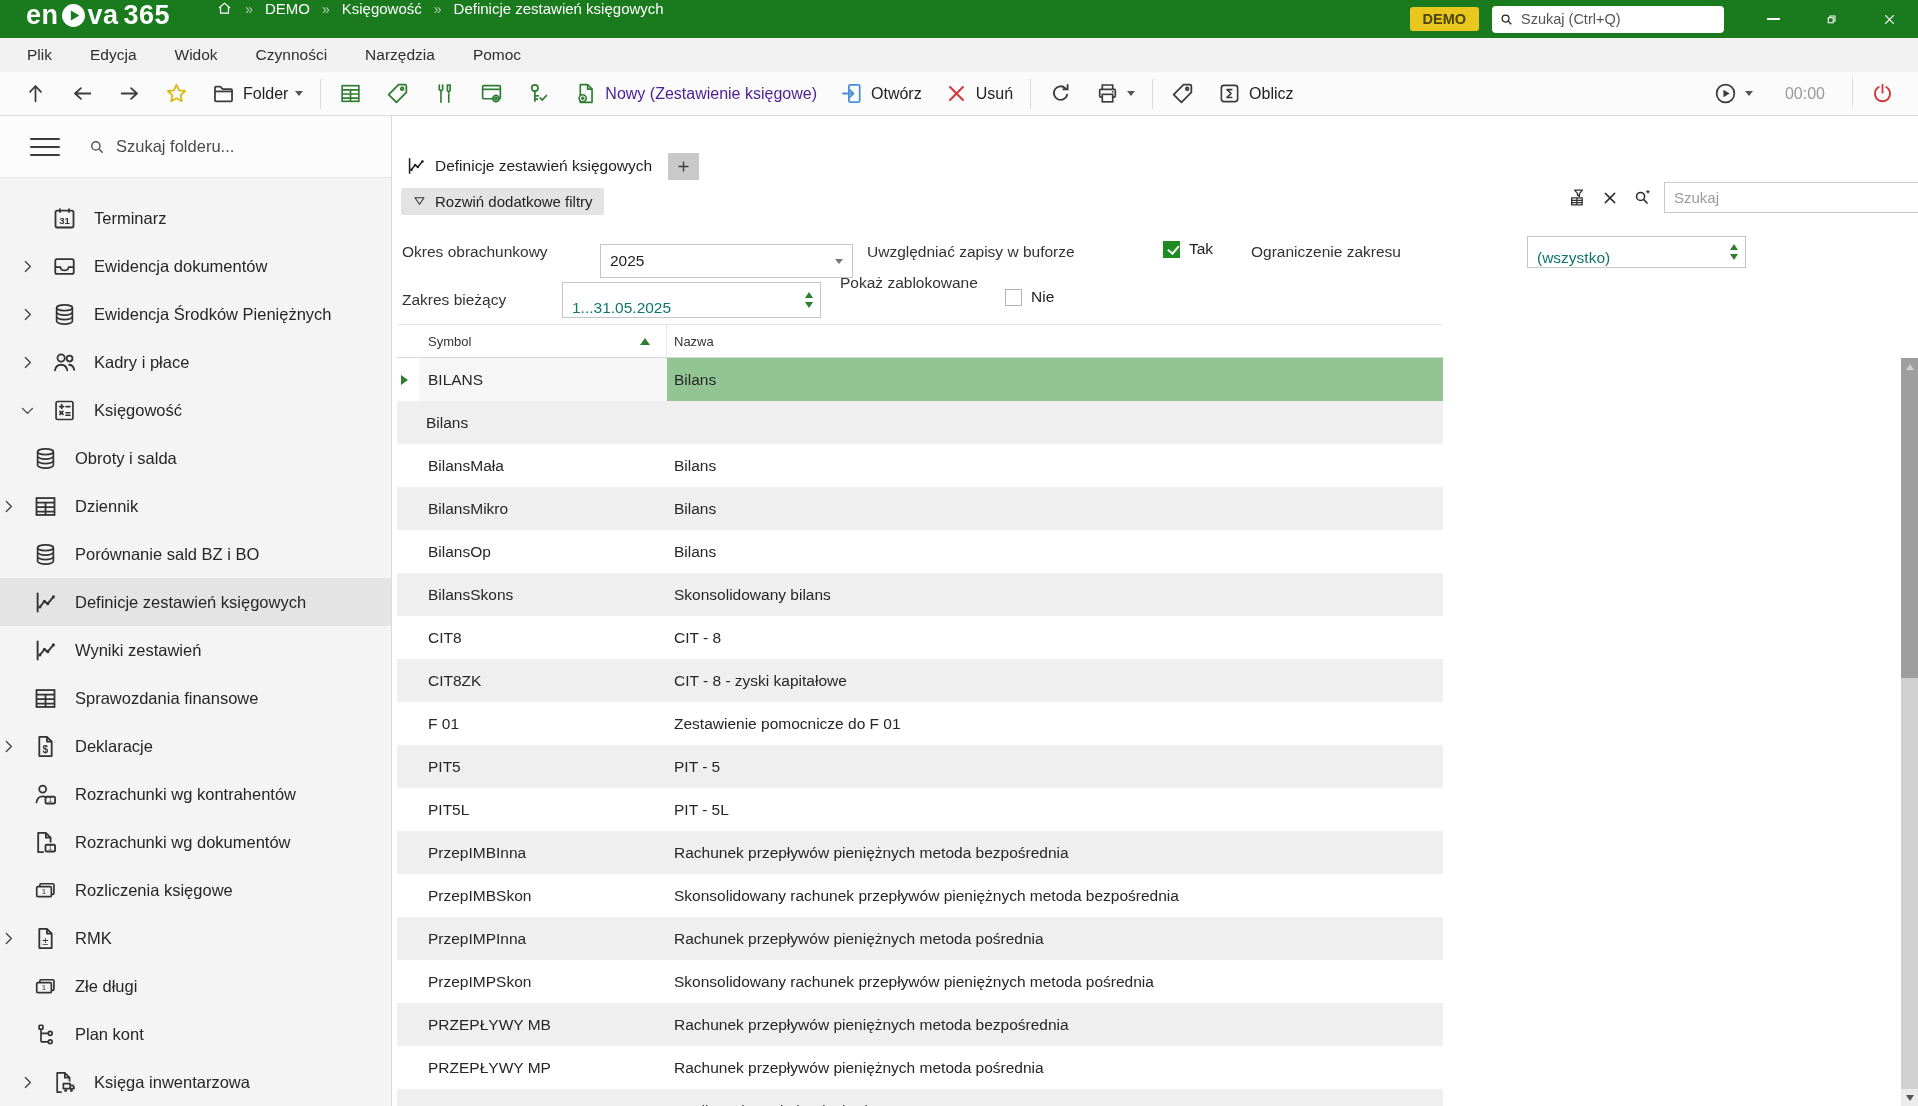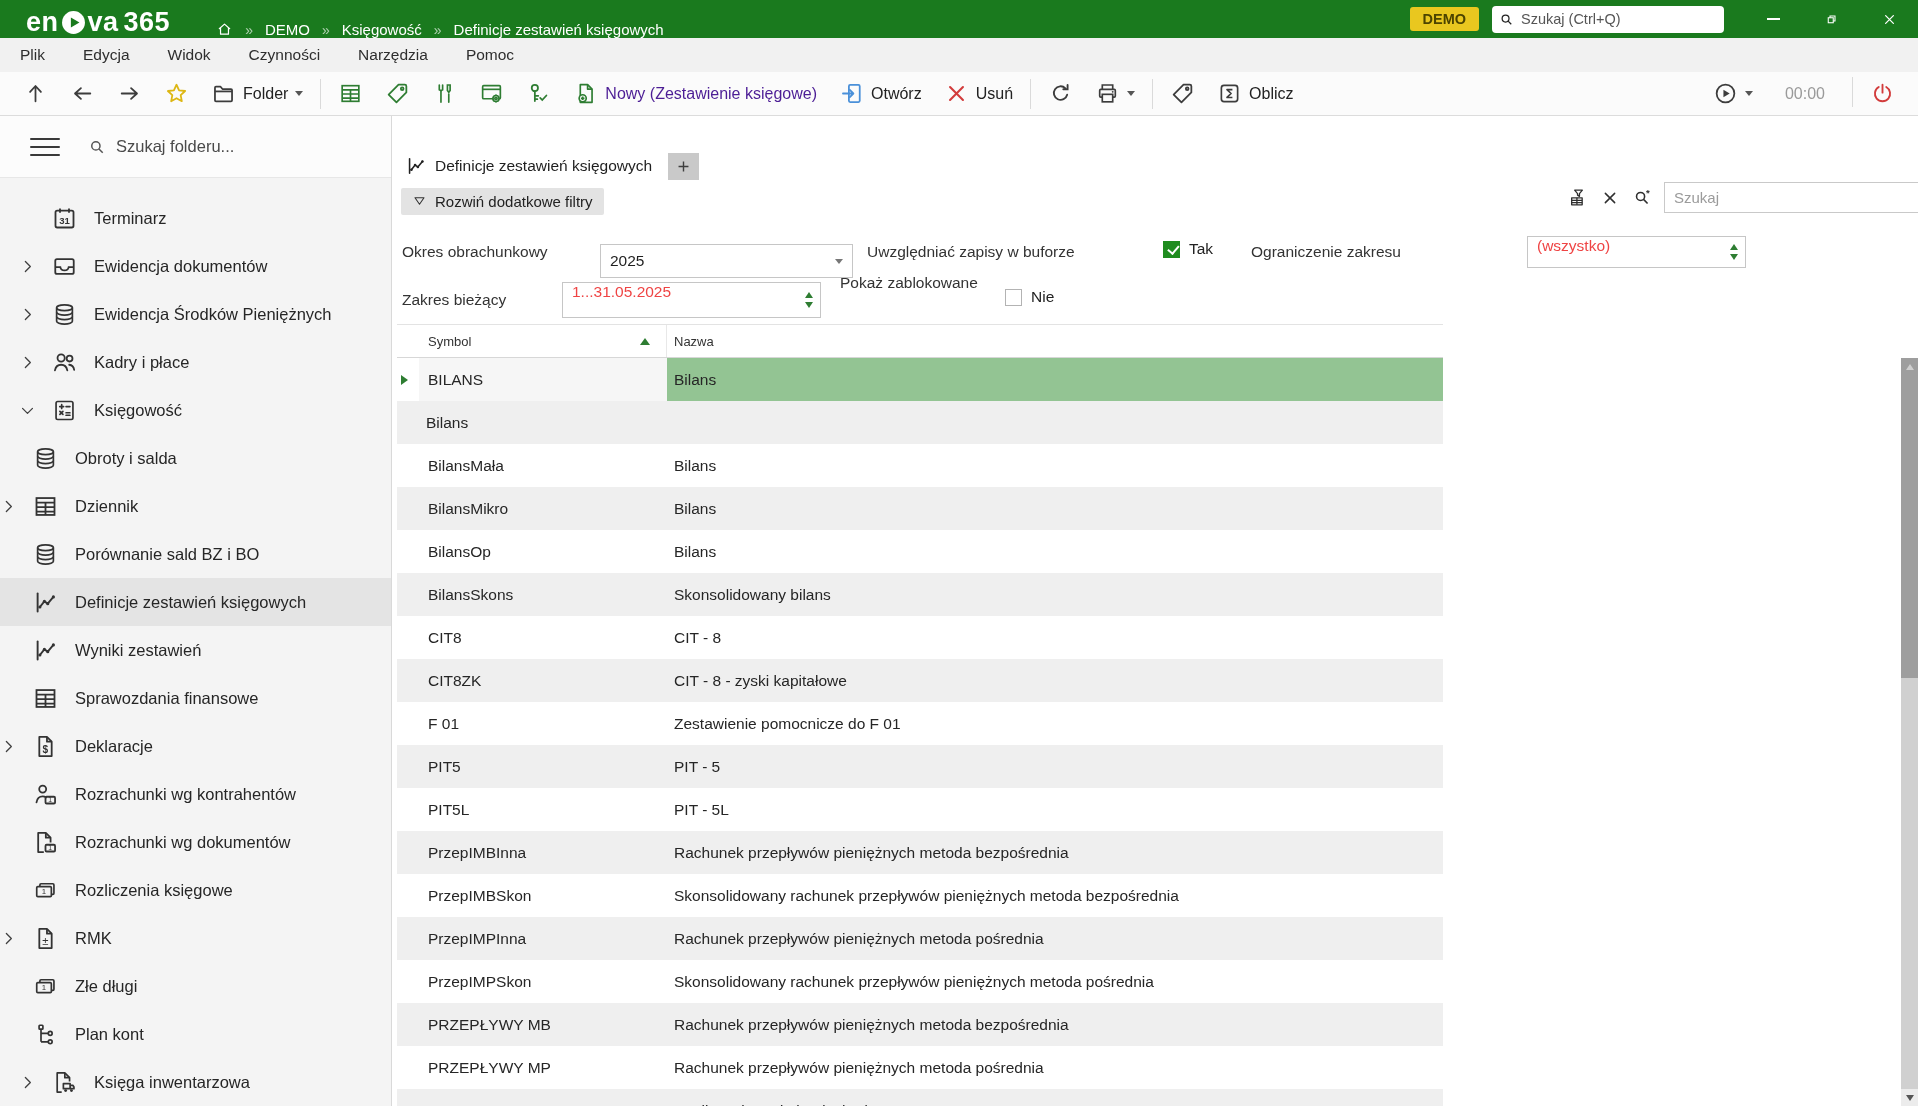"en" #topbar { align-items: flex-end -> flex-start }
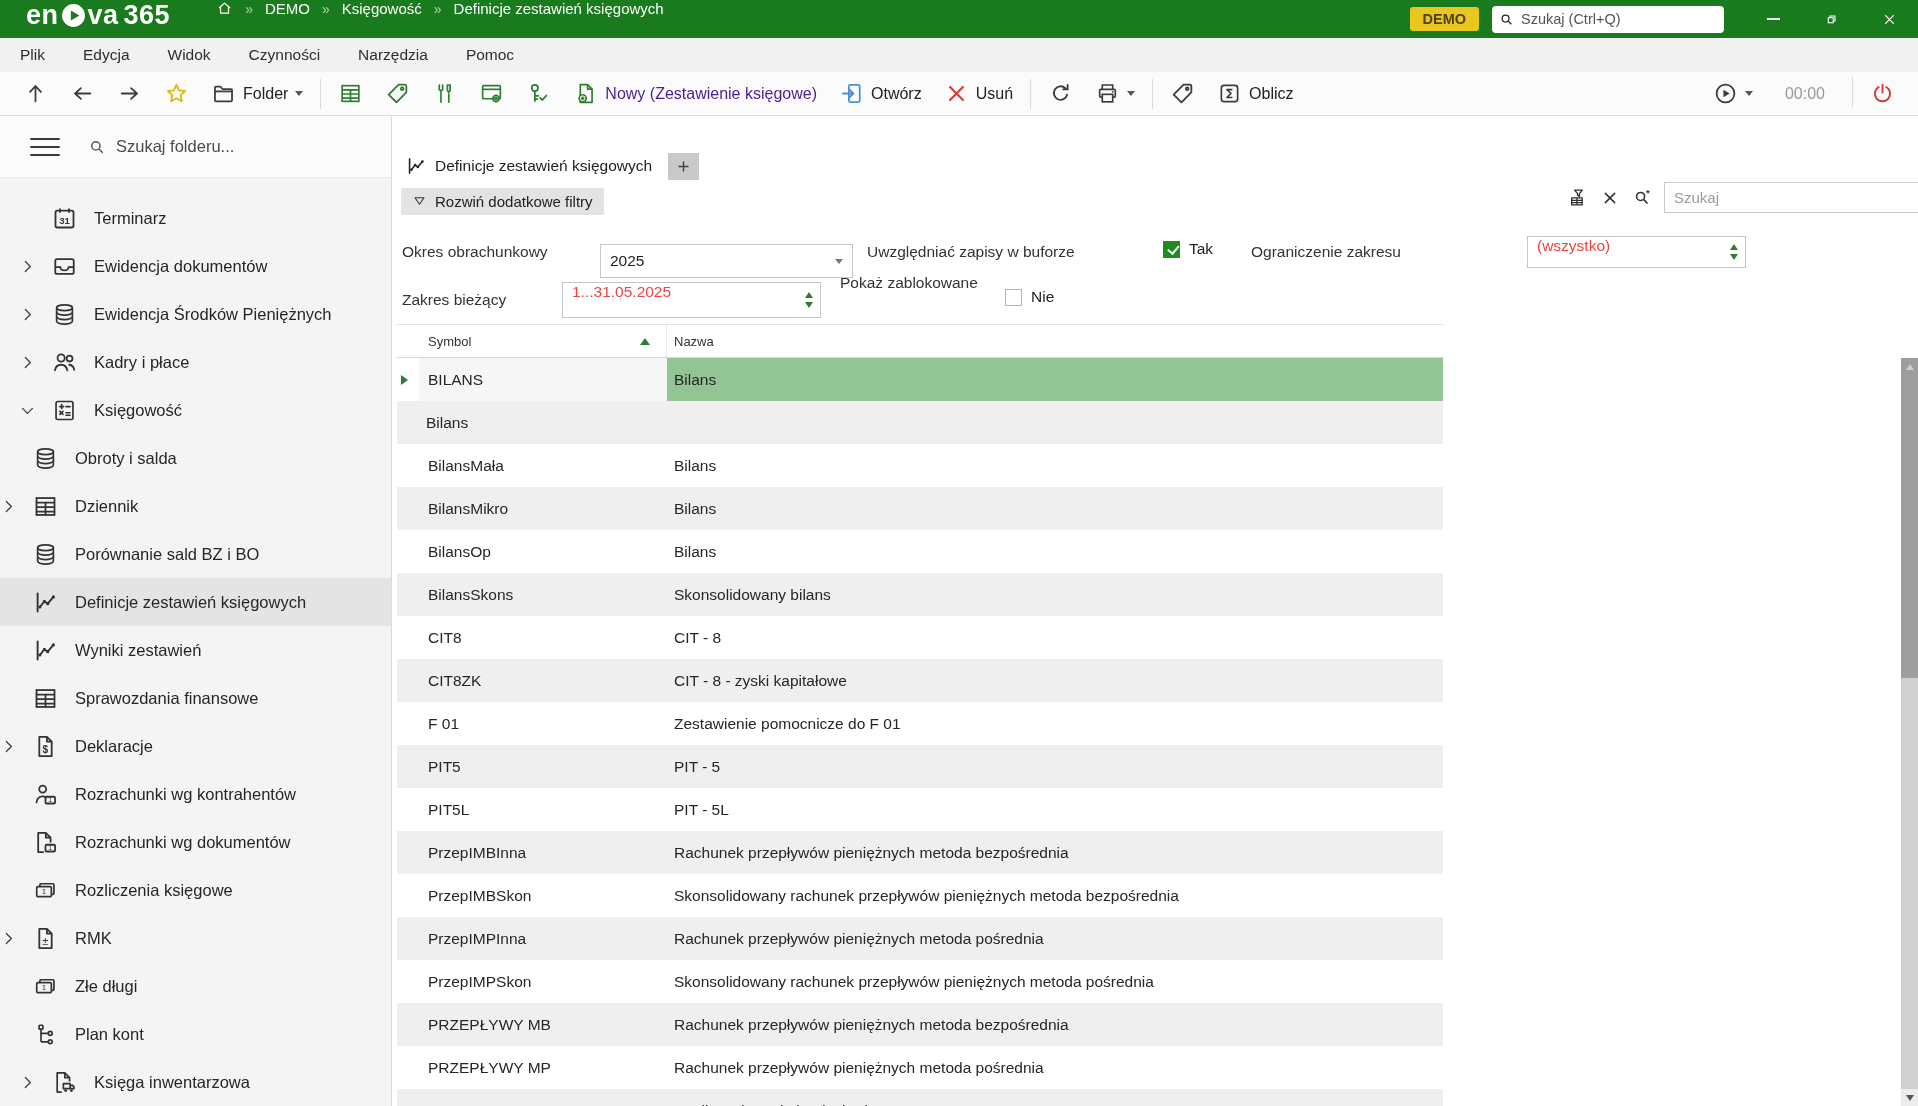"Plik" #menubar { padding-left: 1px -> 8px }
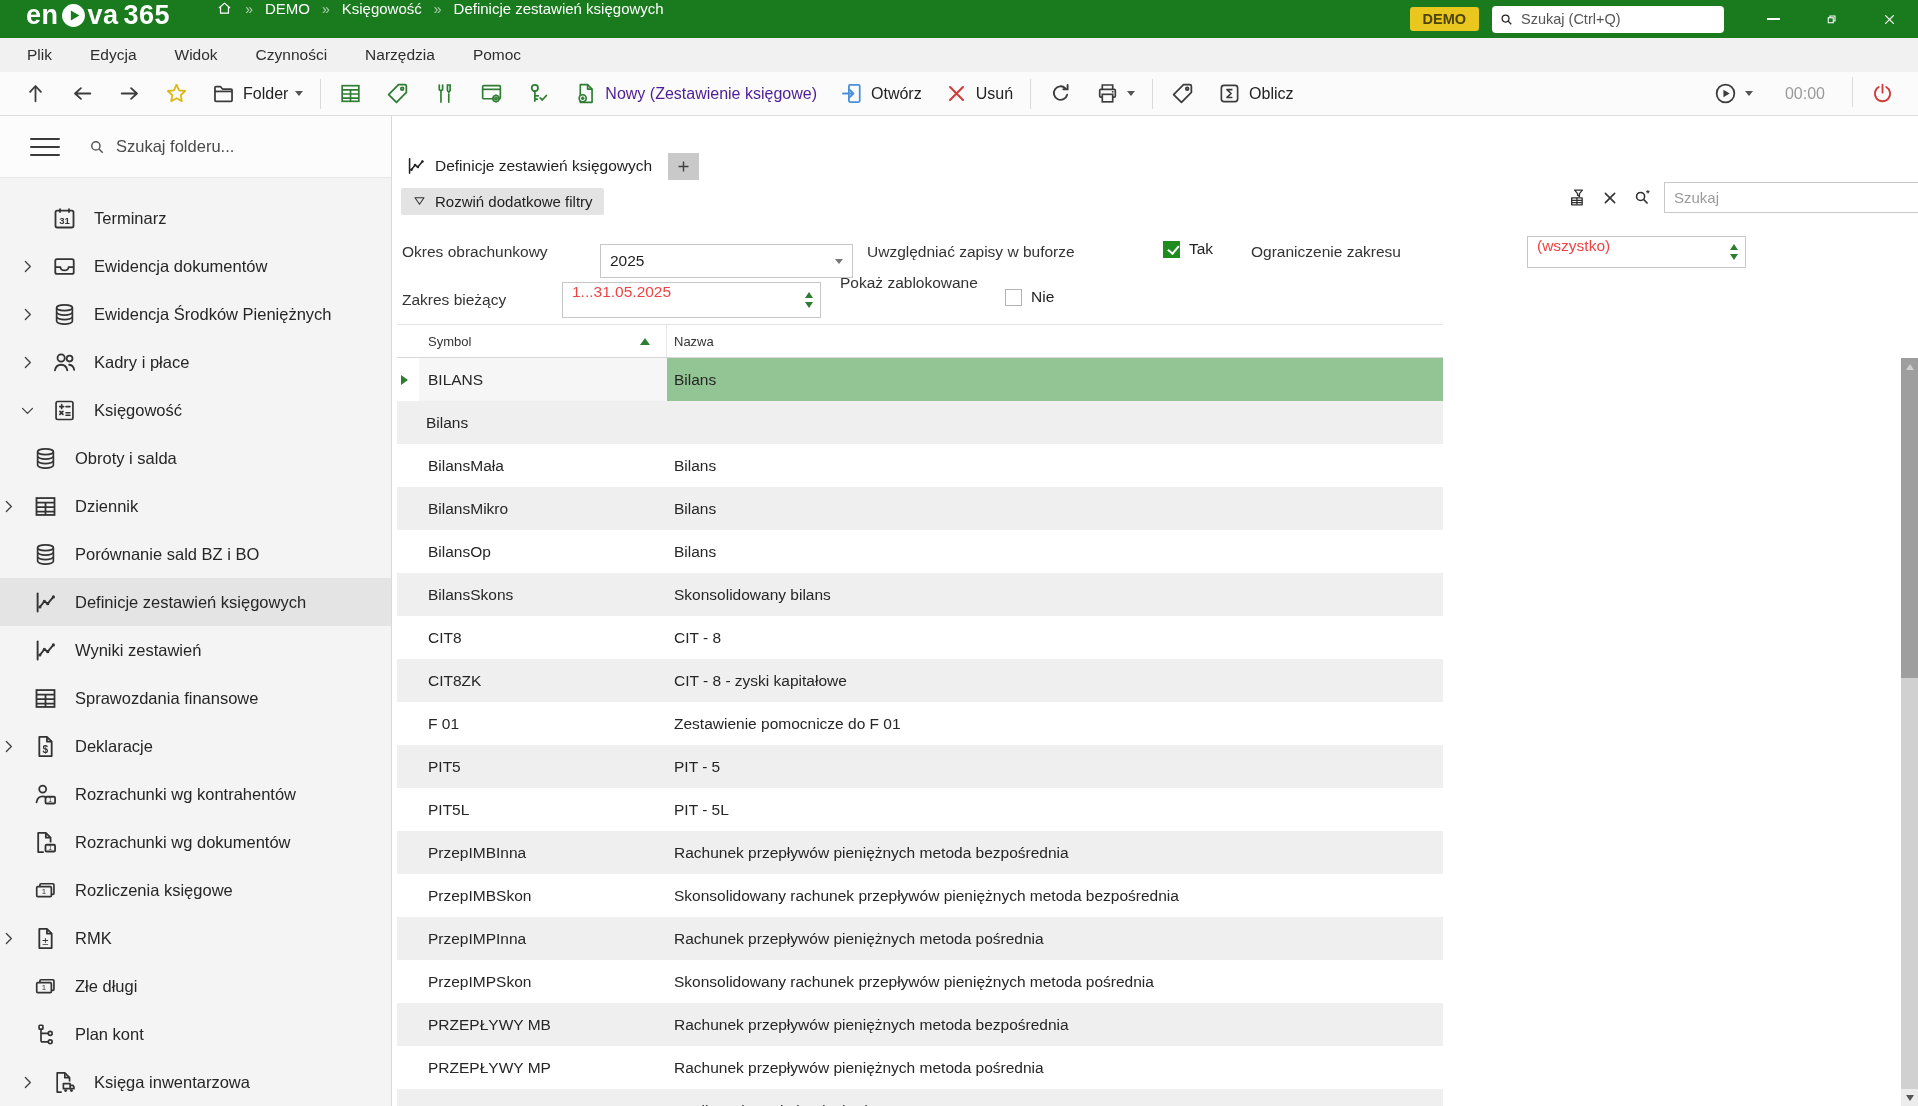"(wszystko)" .spin { align-items: flex-start -> flex-end; color: #ef4444 -> #0f766e }
